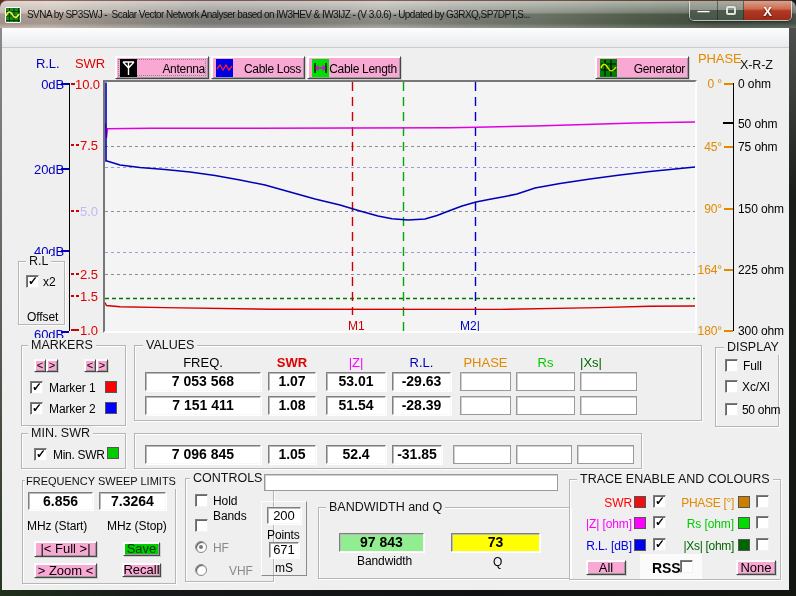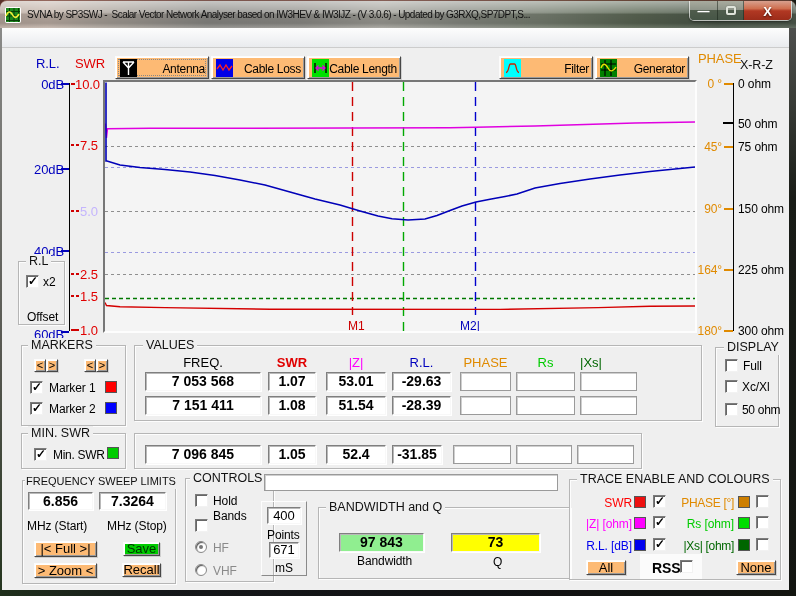"Antenna" .btn { background: #fdba74 -> #f9a8d4 }
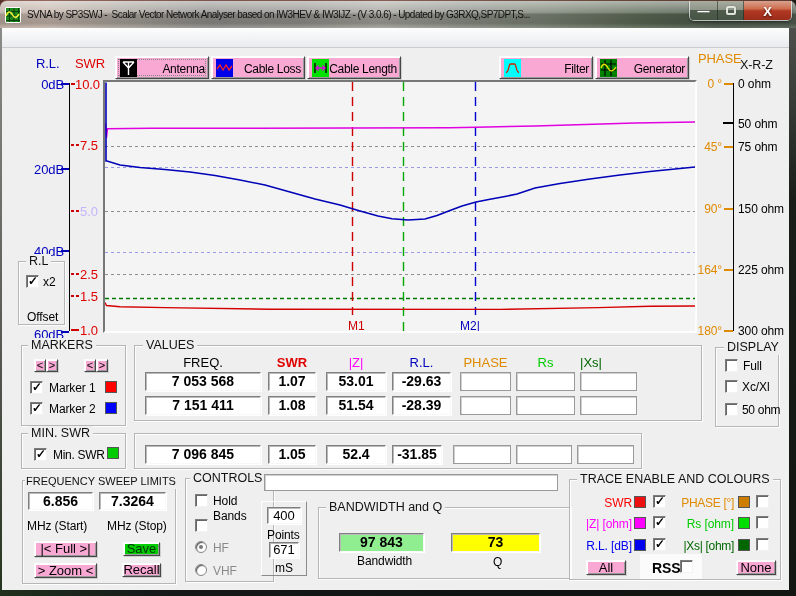"Filter" div.btn { html: <div> <span><svg> <rect></rect> <path></path> </svg></span> <span>Filter</span> </div> -> none }
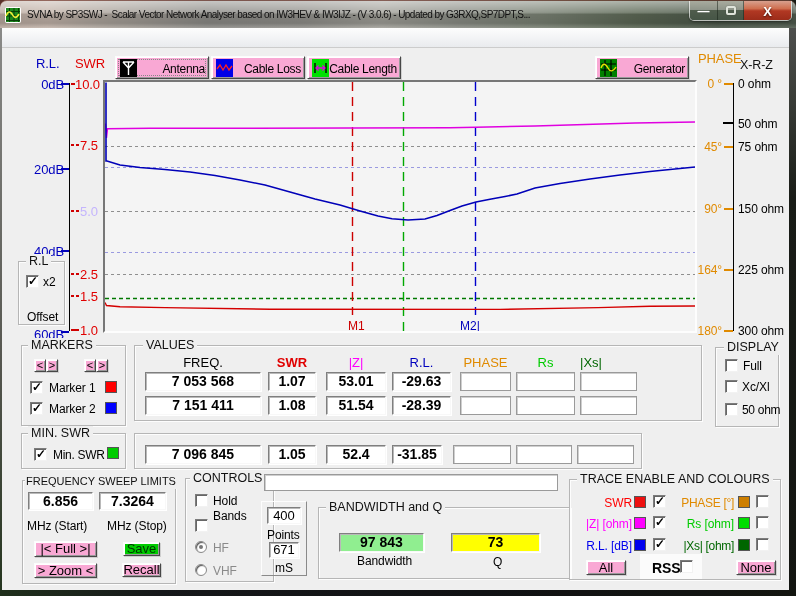"400" div.field { text: 400 -> 200 }
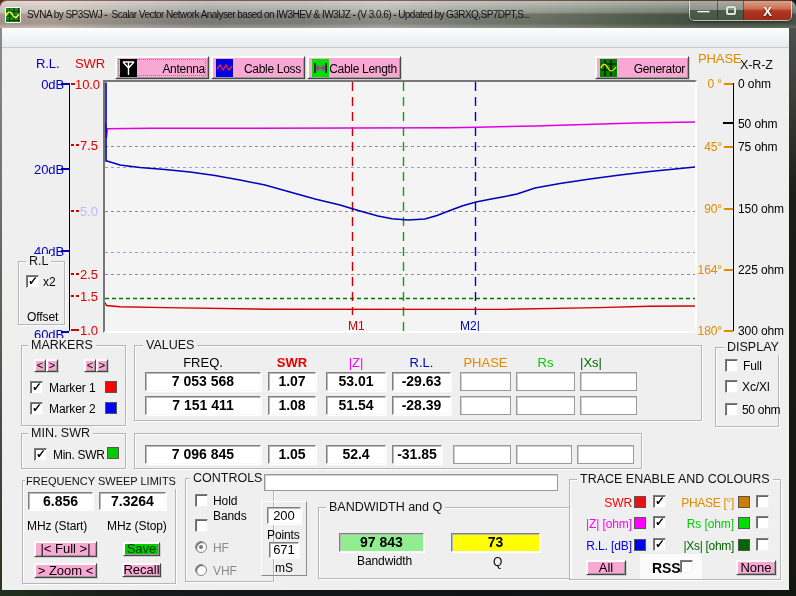"VHF" div.lbl { left: 27px -> 43px }
